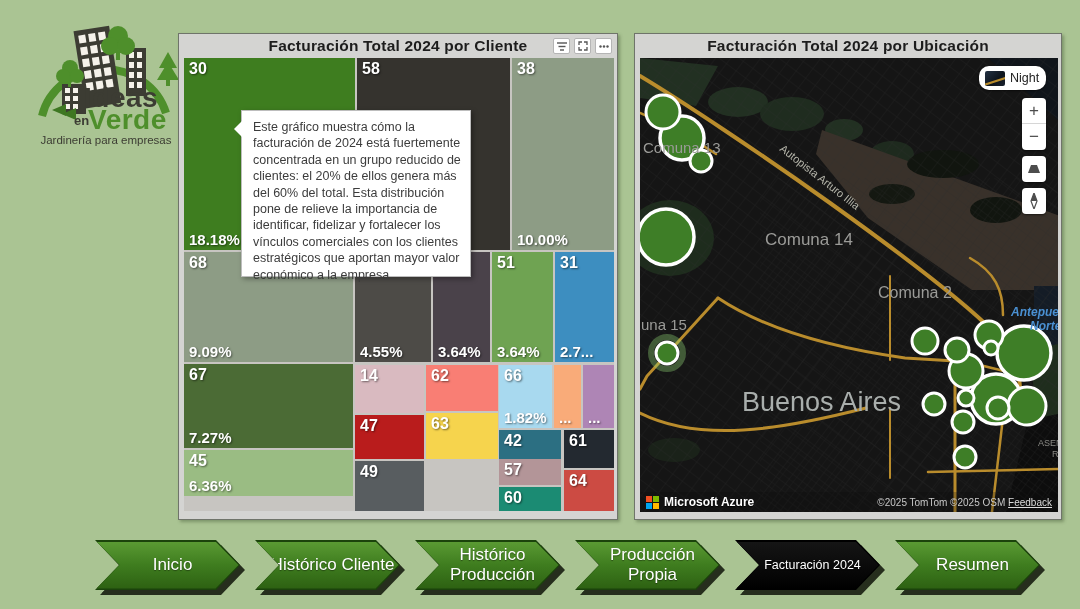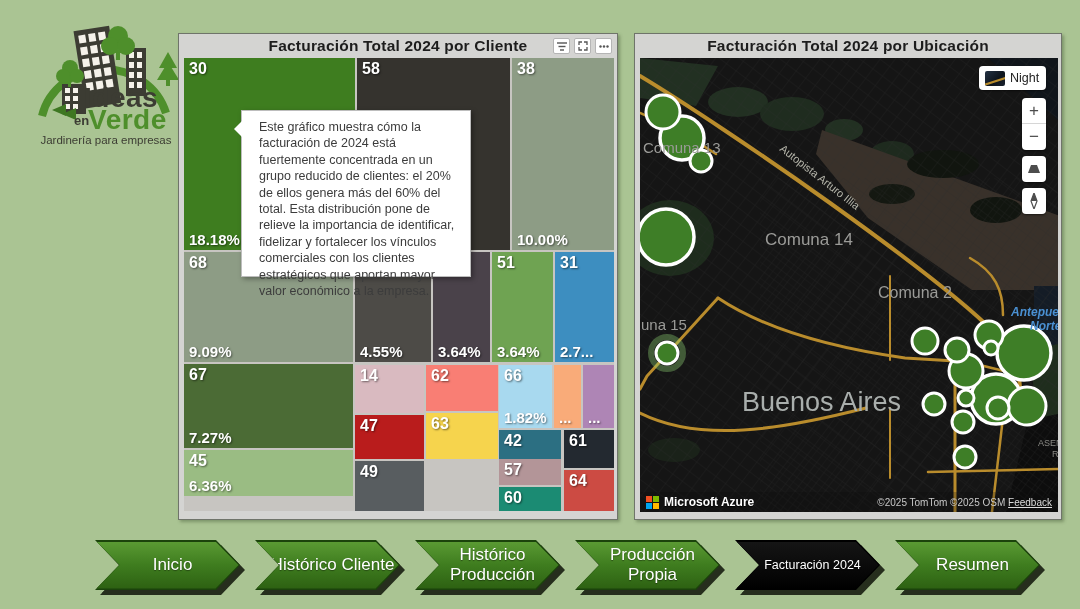"Night" .night-btn { border-radius: 4px -> 10px }
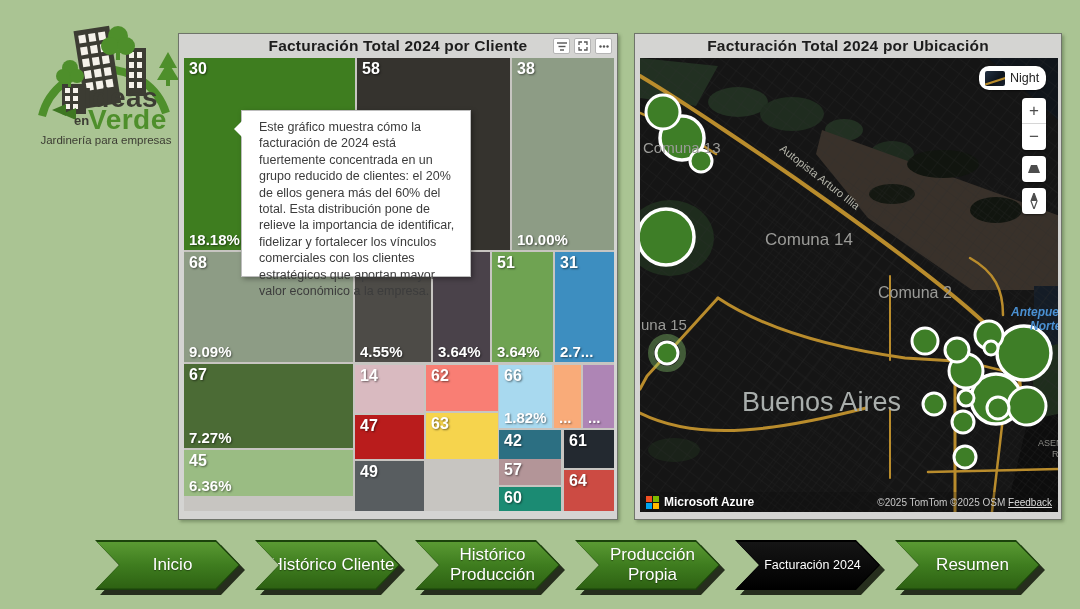"Este gráfico muestra cómo la" .tooltip { padding: 8px 9px 6px 17px -> 8px 9px 6px 11px }
